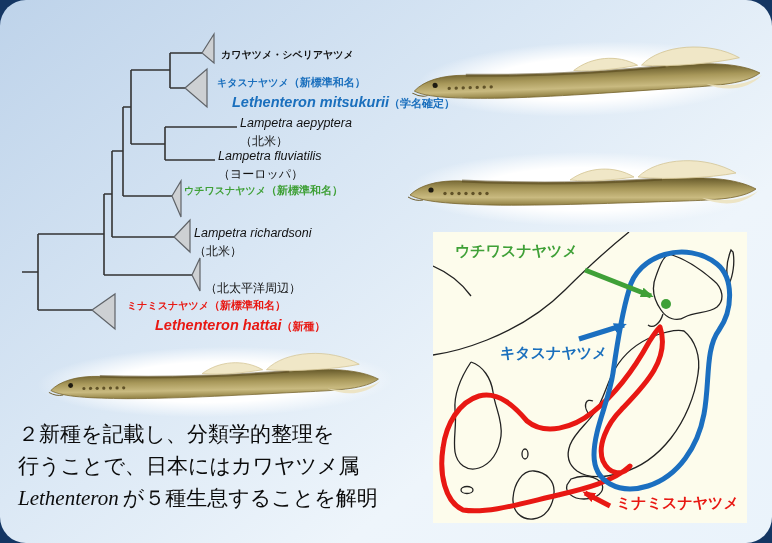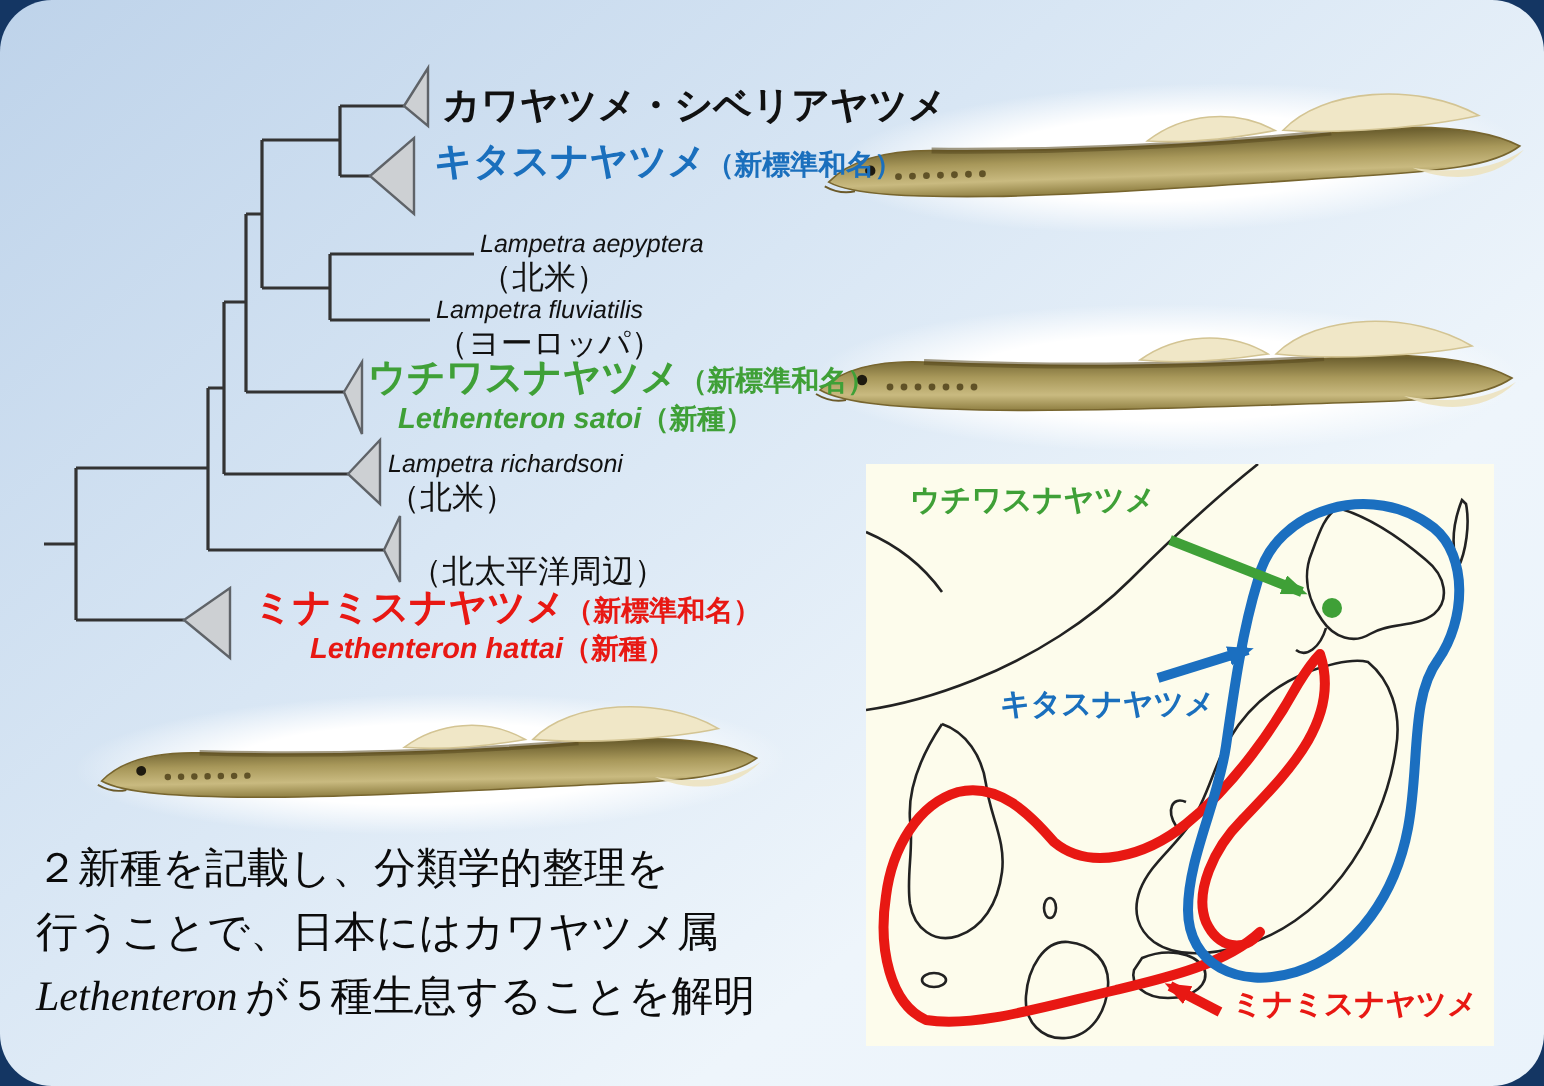"カワヤツメ・シベリアヤツメ" .t-ja { font-size: 19px -> 10px }
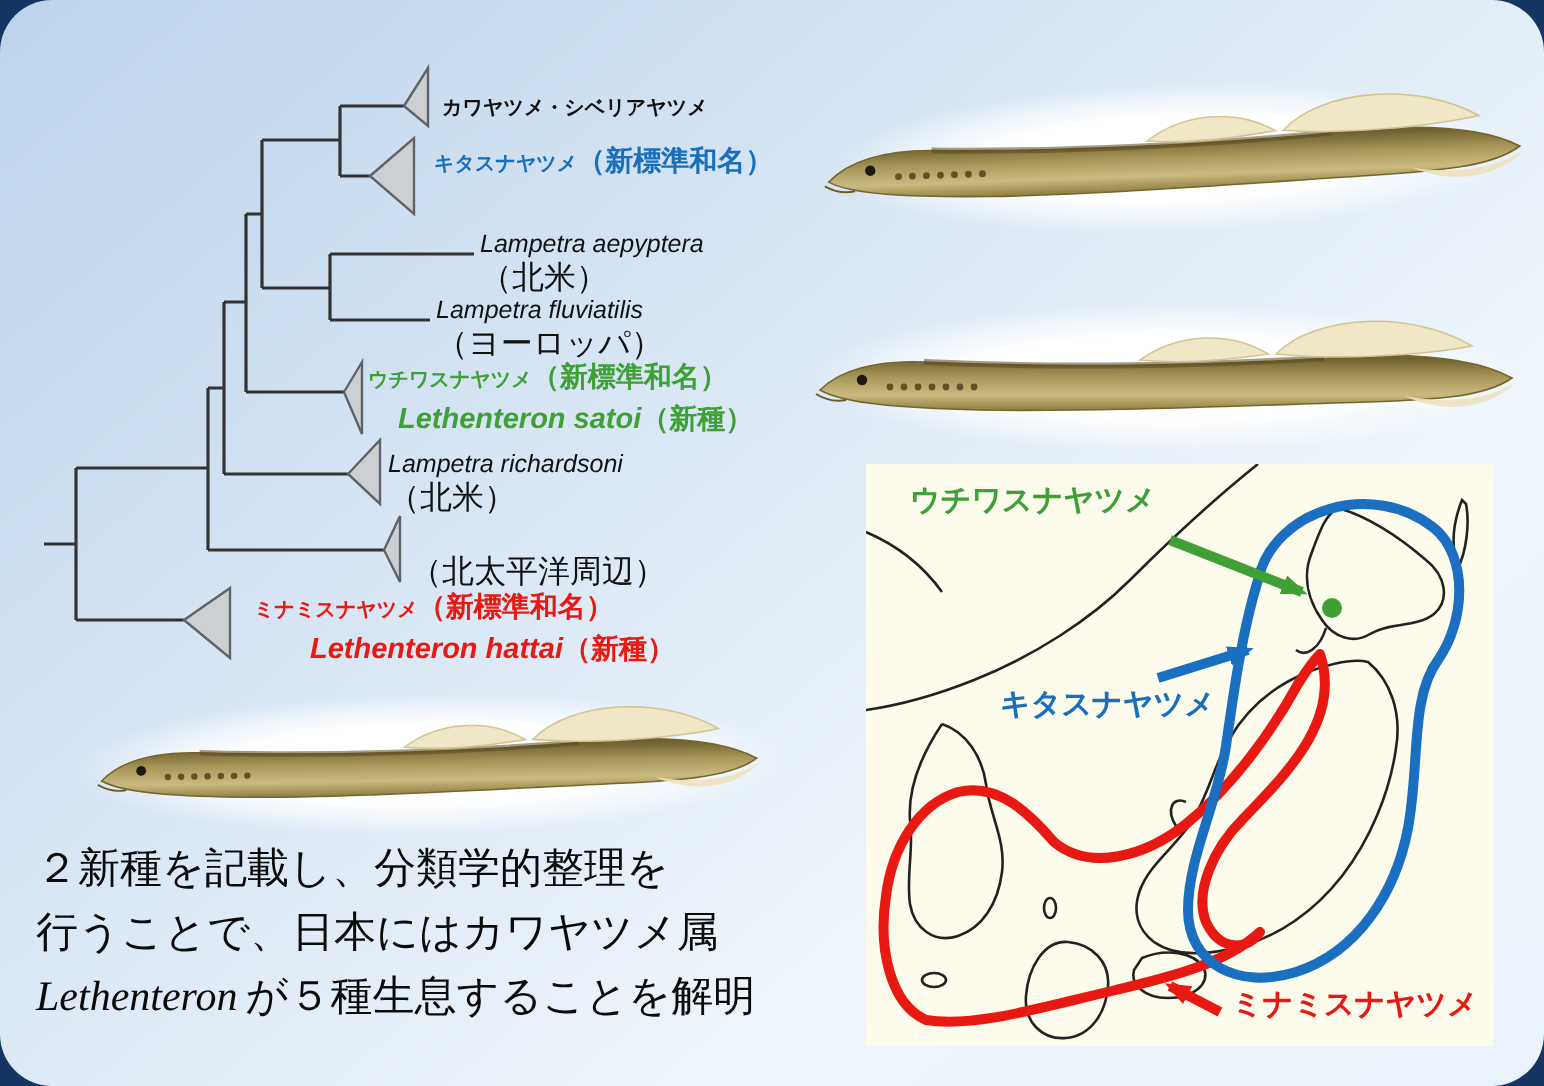"（新標準和名）" .t-sub { font-size: 14px -> 11px }
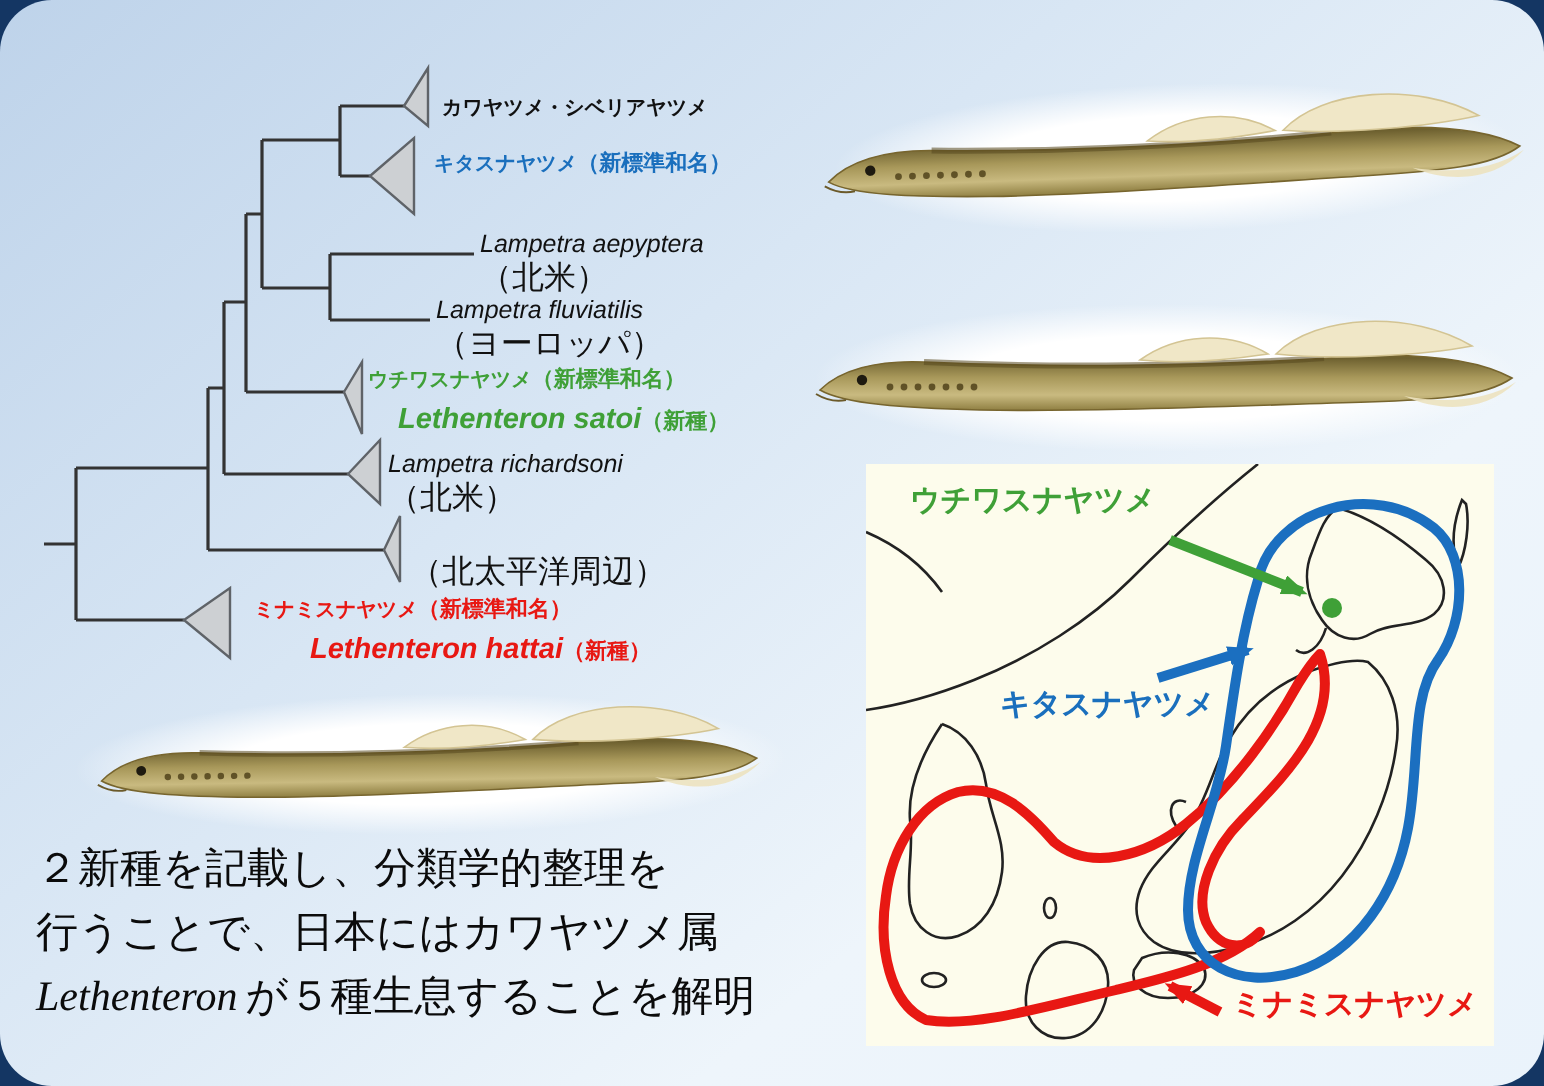"Lethenteron mitsukurii（学名確定）" div.lbl { html: none -> <div> <span>Lethenteron mitsukurii</span><span>（学名確定）</span> </div> }
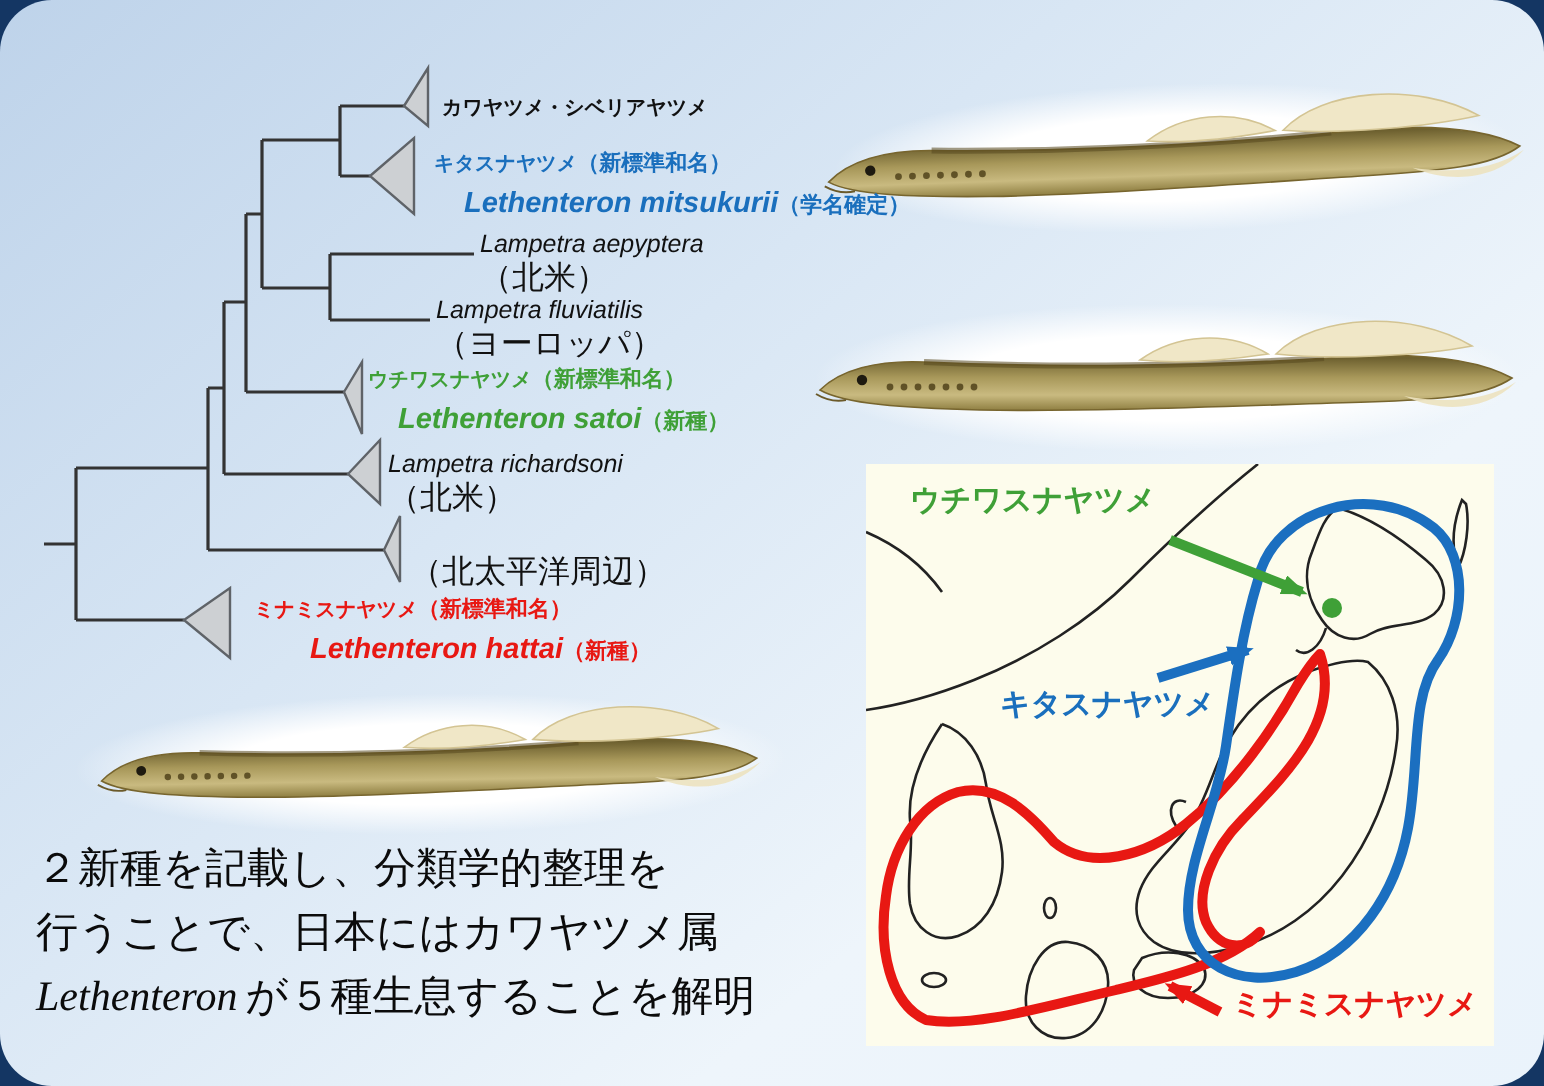"（北米）" .t-region { font-size: 16px -> 12px }
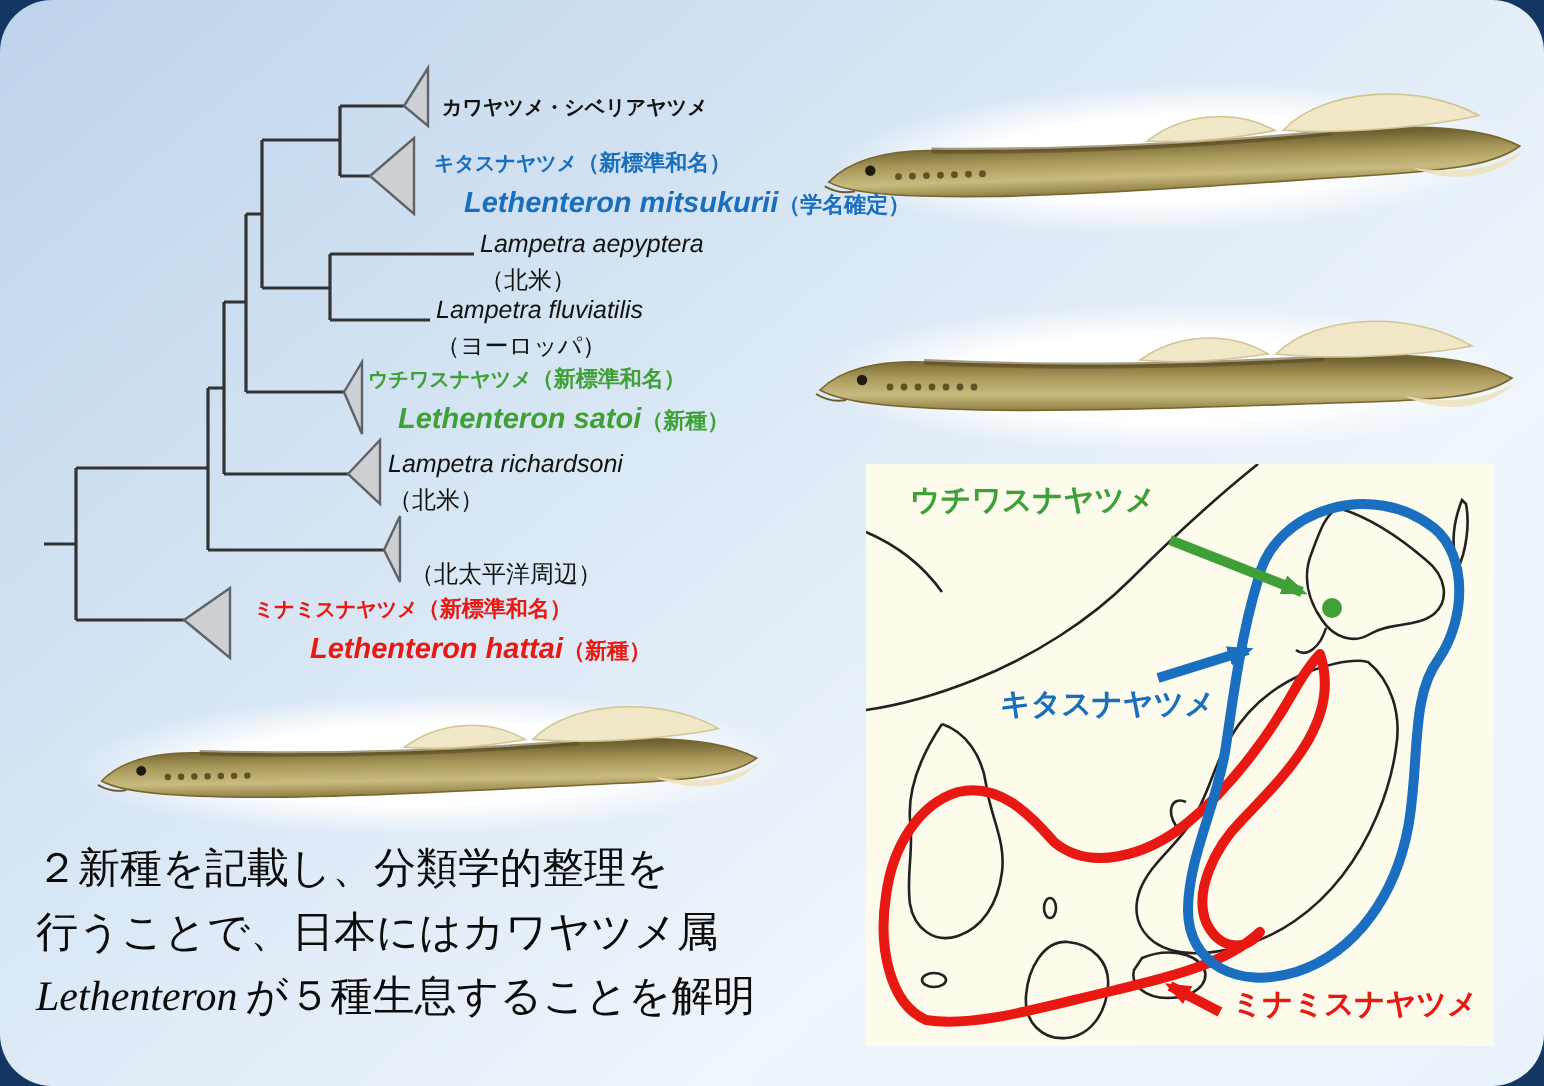"Lethenteron satoi（新種）" div.lbl { html: <div> <span>Lethenteron satoi</span><span>（新種）</span> </div> -> none }
